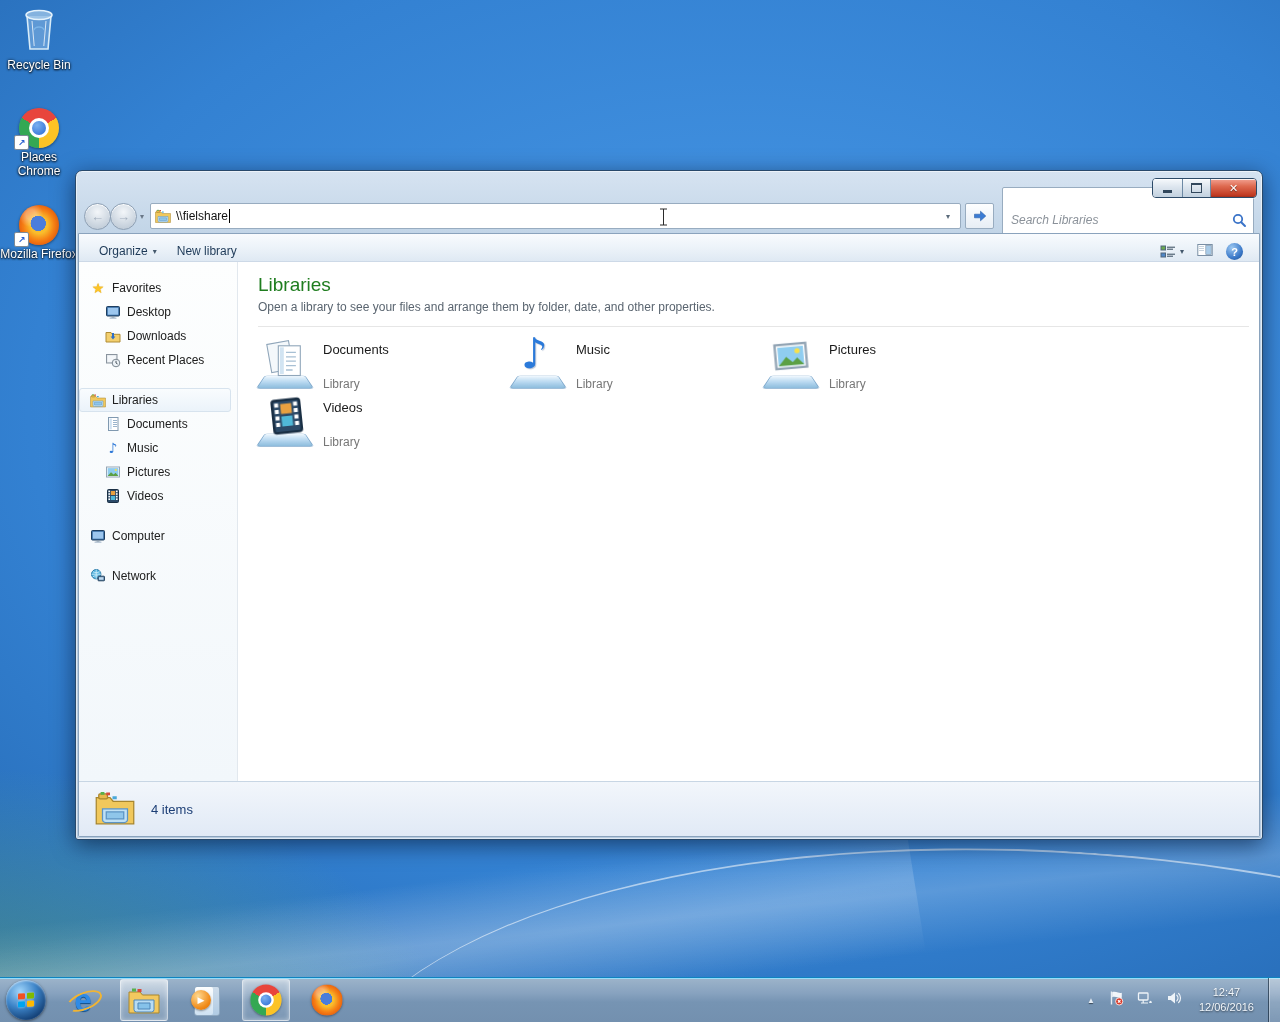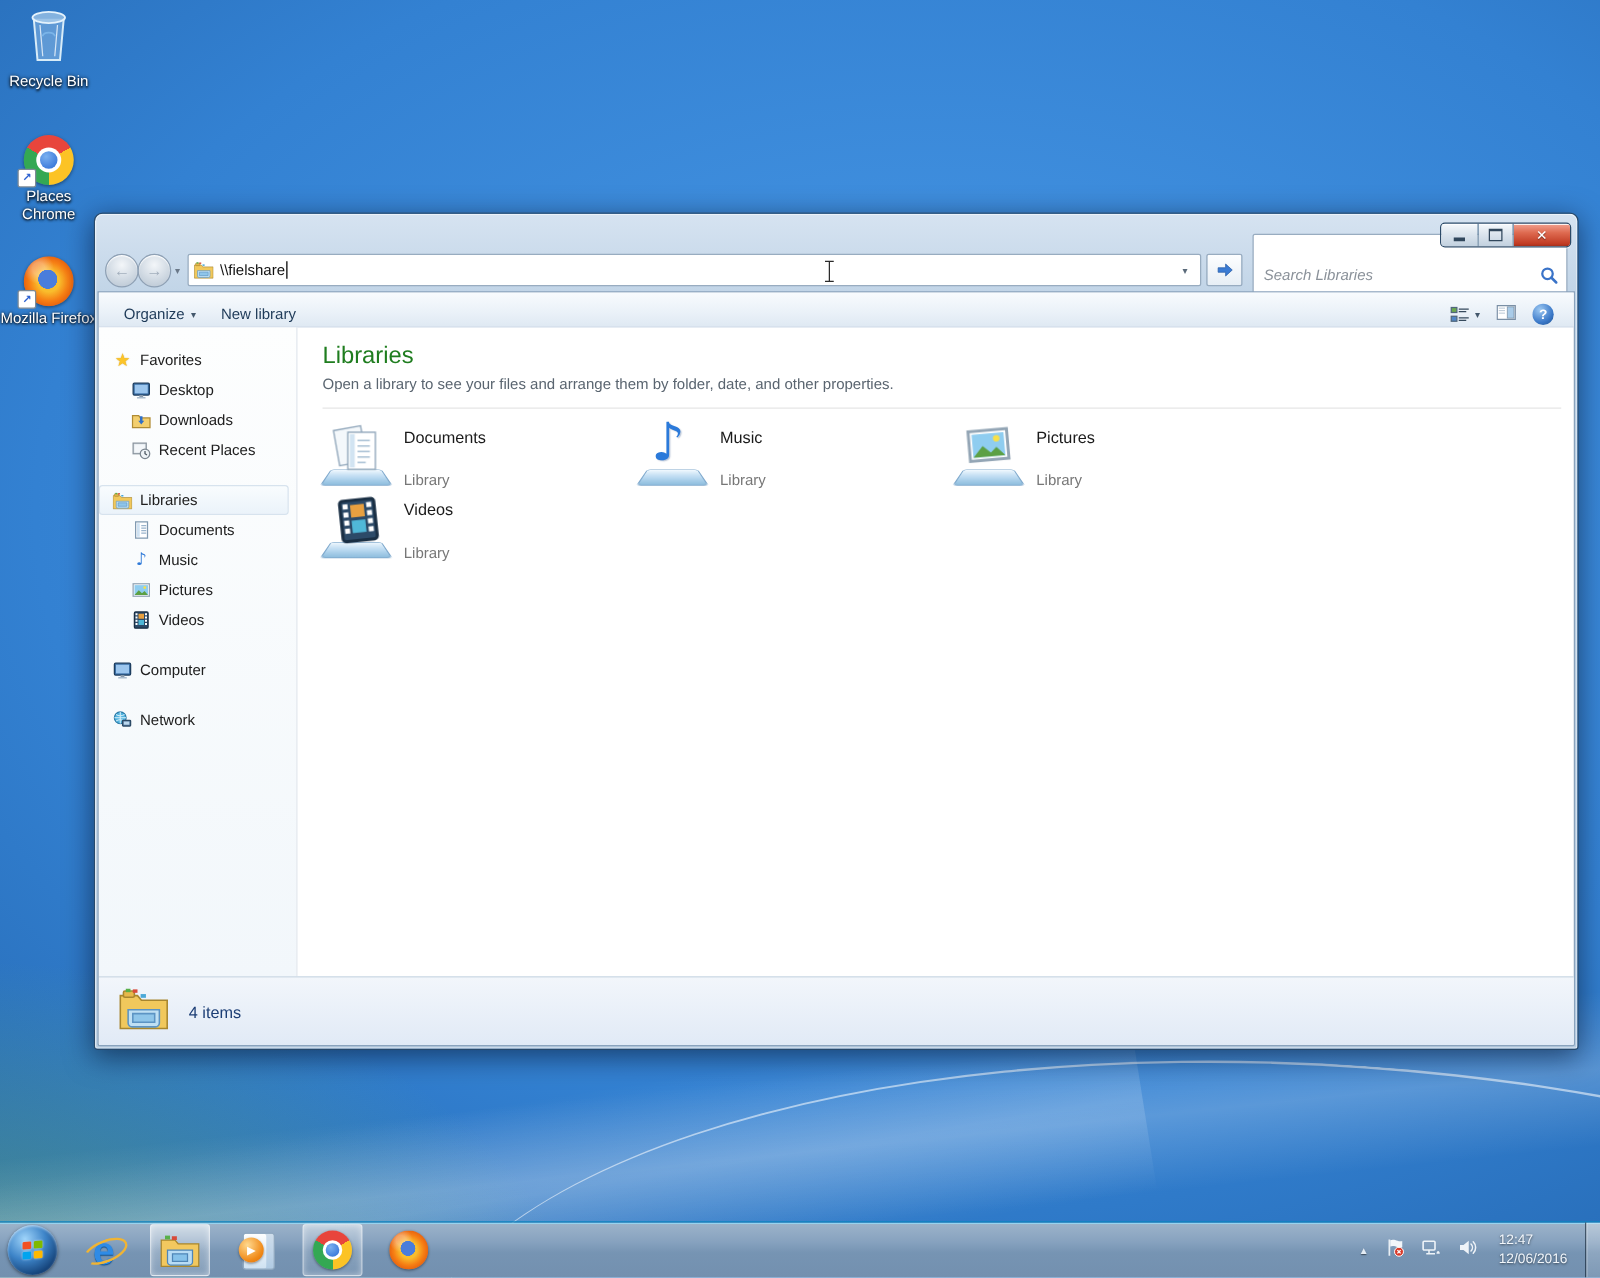"12:47" .clock { text-align: left -> center }
